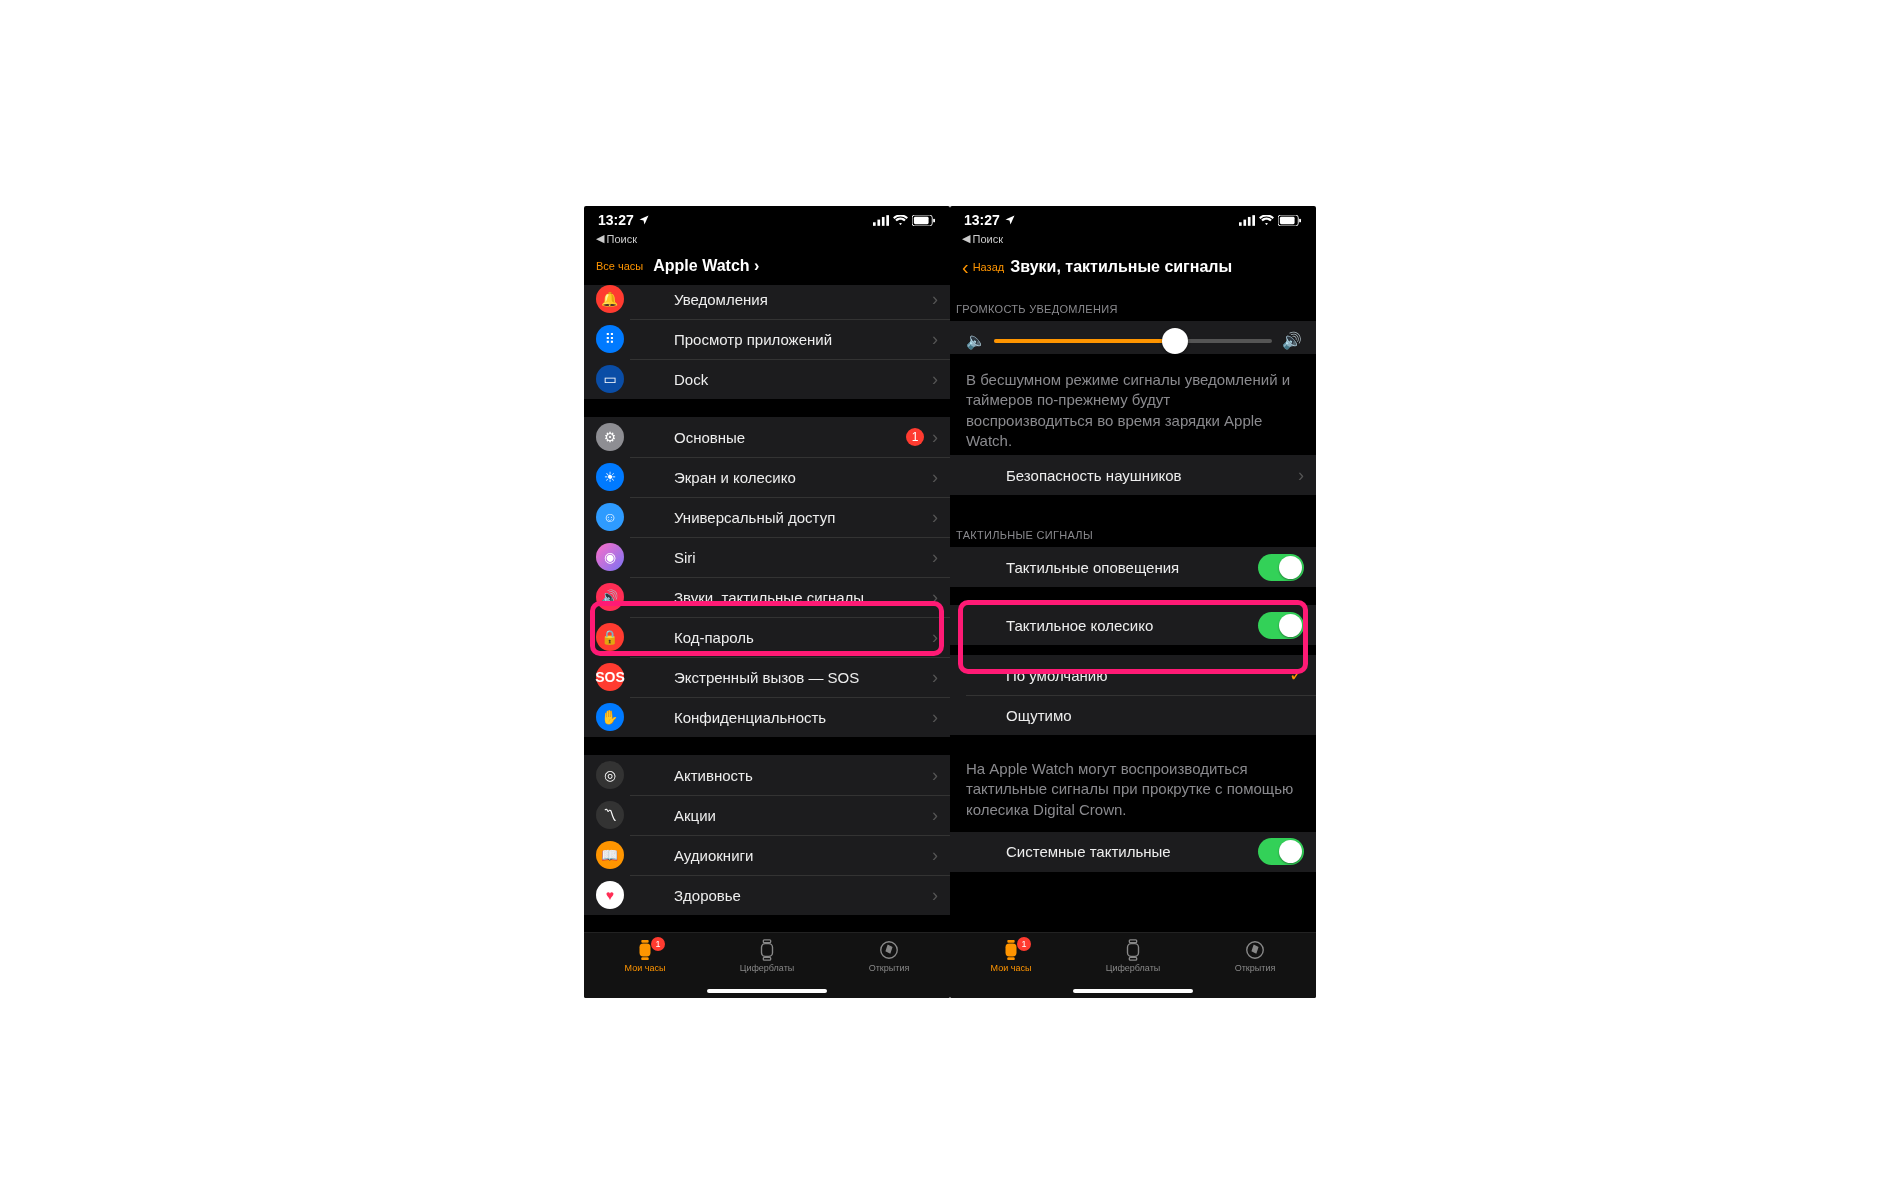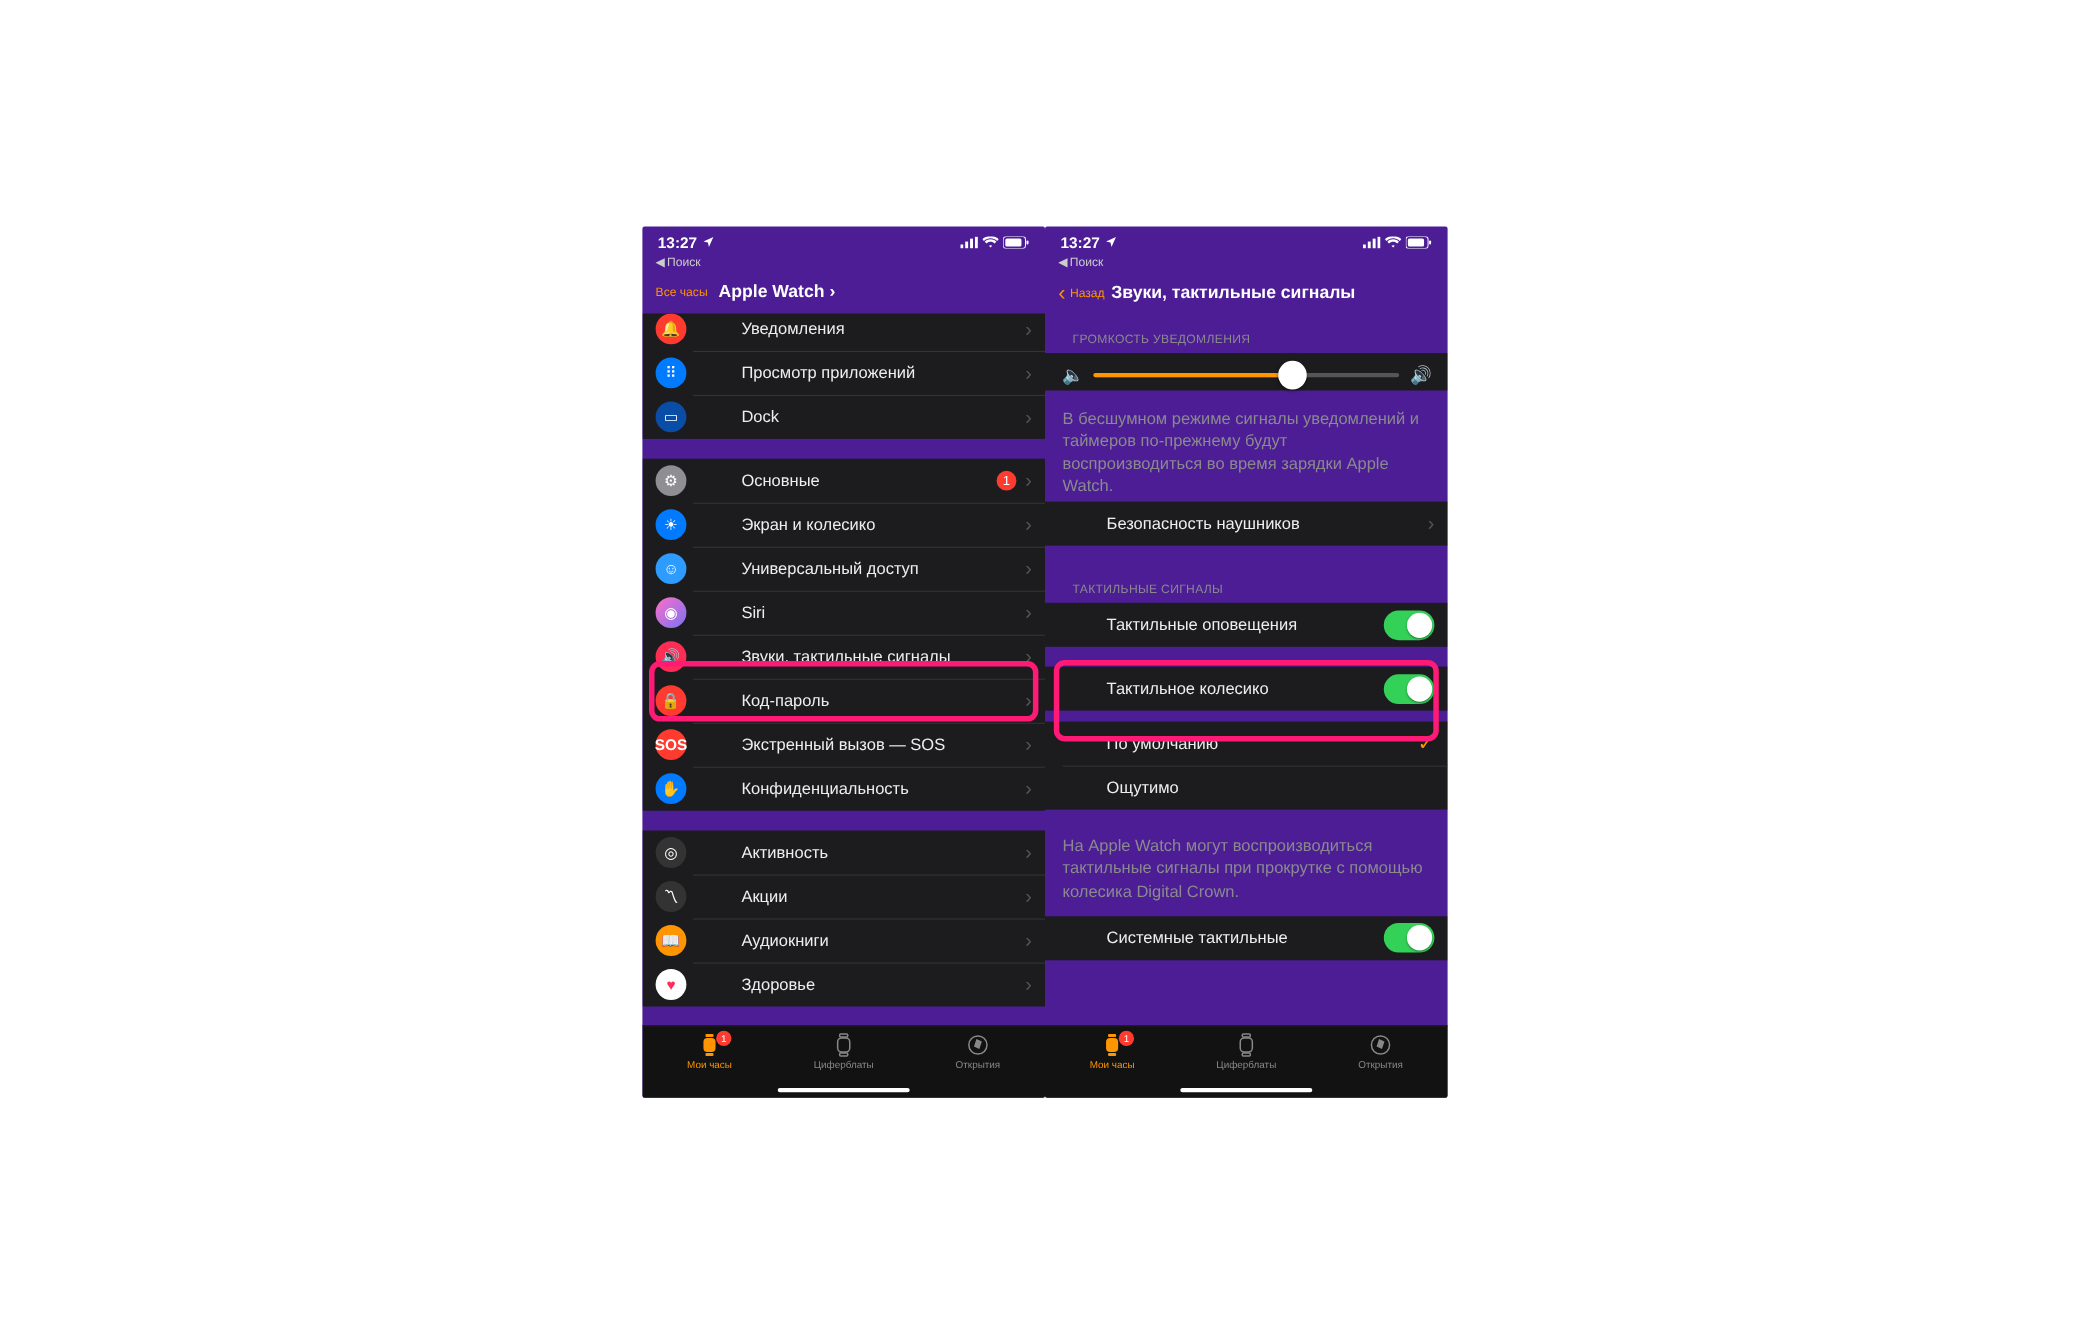"13:27" .phone { background: #4c1d95 -> #000000 }
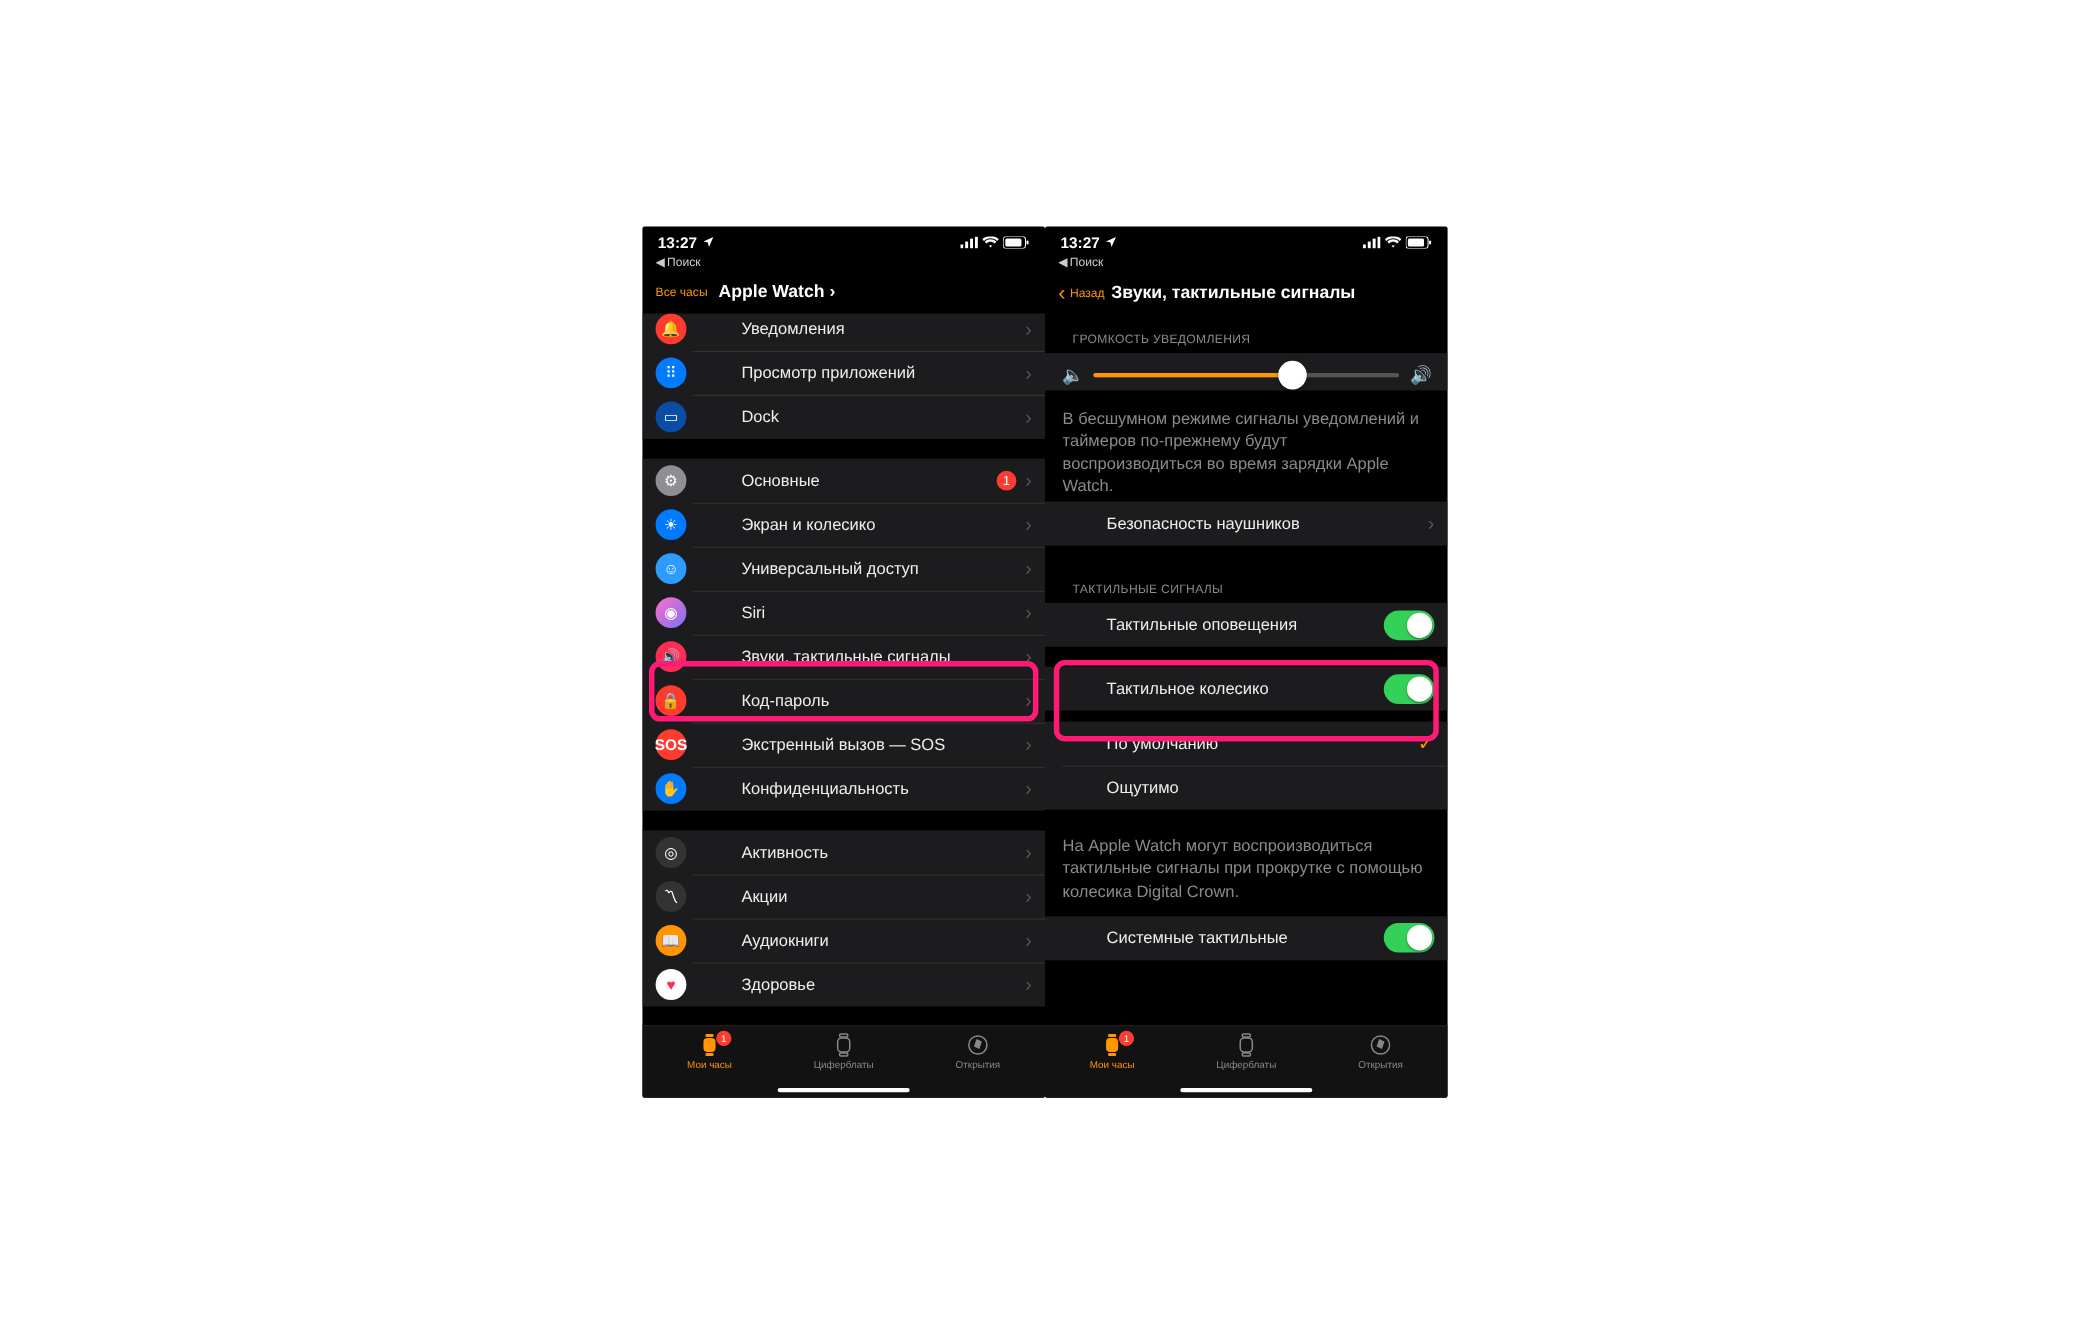"ГРОМКОСТЬ УВЕДОМЛЕНИЯ" .section-header { padding: 16px 25px 6px -> 16px 6px 6px }
